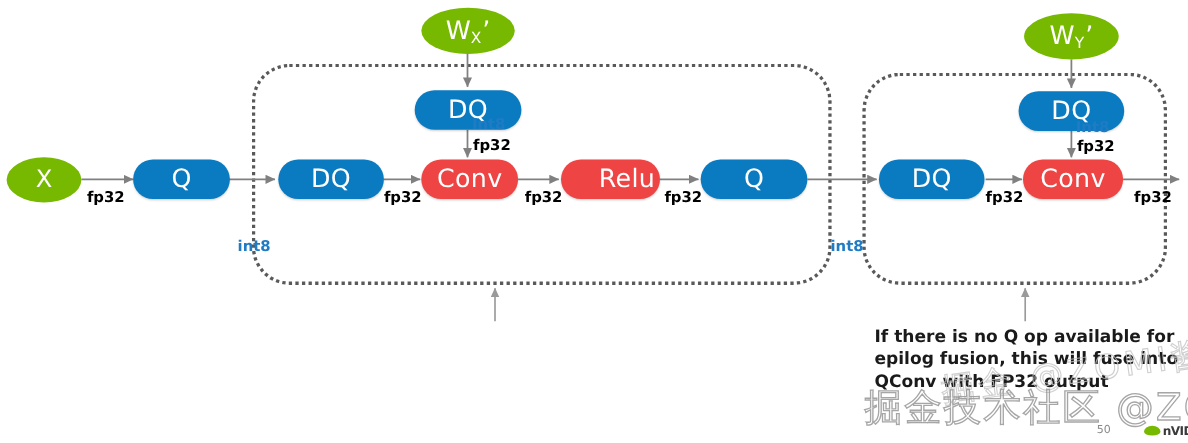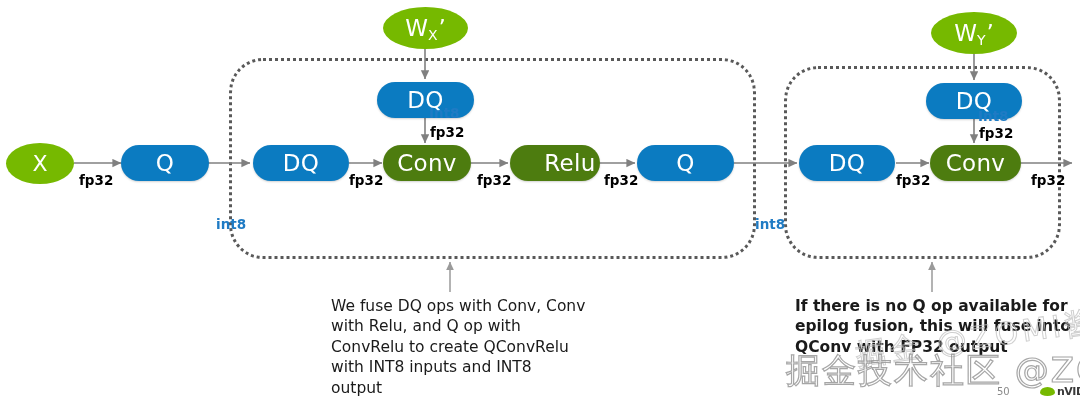"Conv" .box.green { background: #4d7c0f -> #ef4444 }
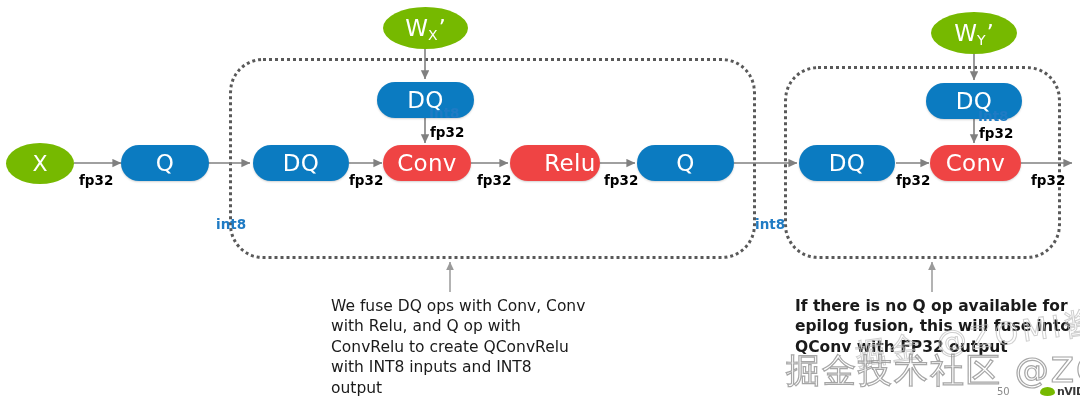"We fuse DQ ops with" div.caption { html: <div>We fuse DQ ops with Conv, Conv with Relu, and Q op with ConvRelu to create QConvRelu with INT8 inputs and INT8 output</div> -> none }
